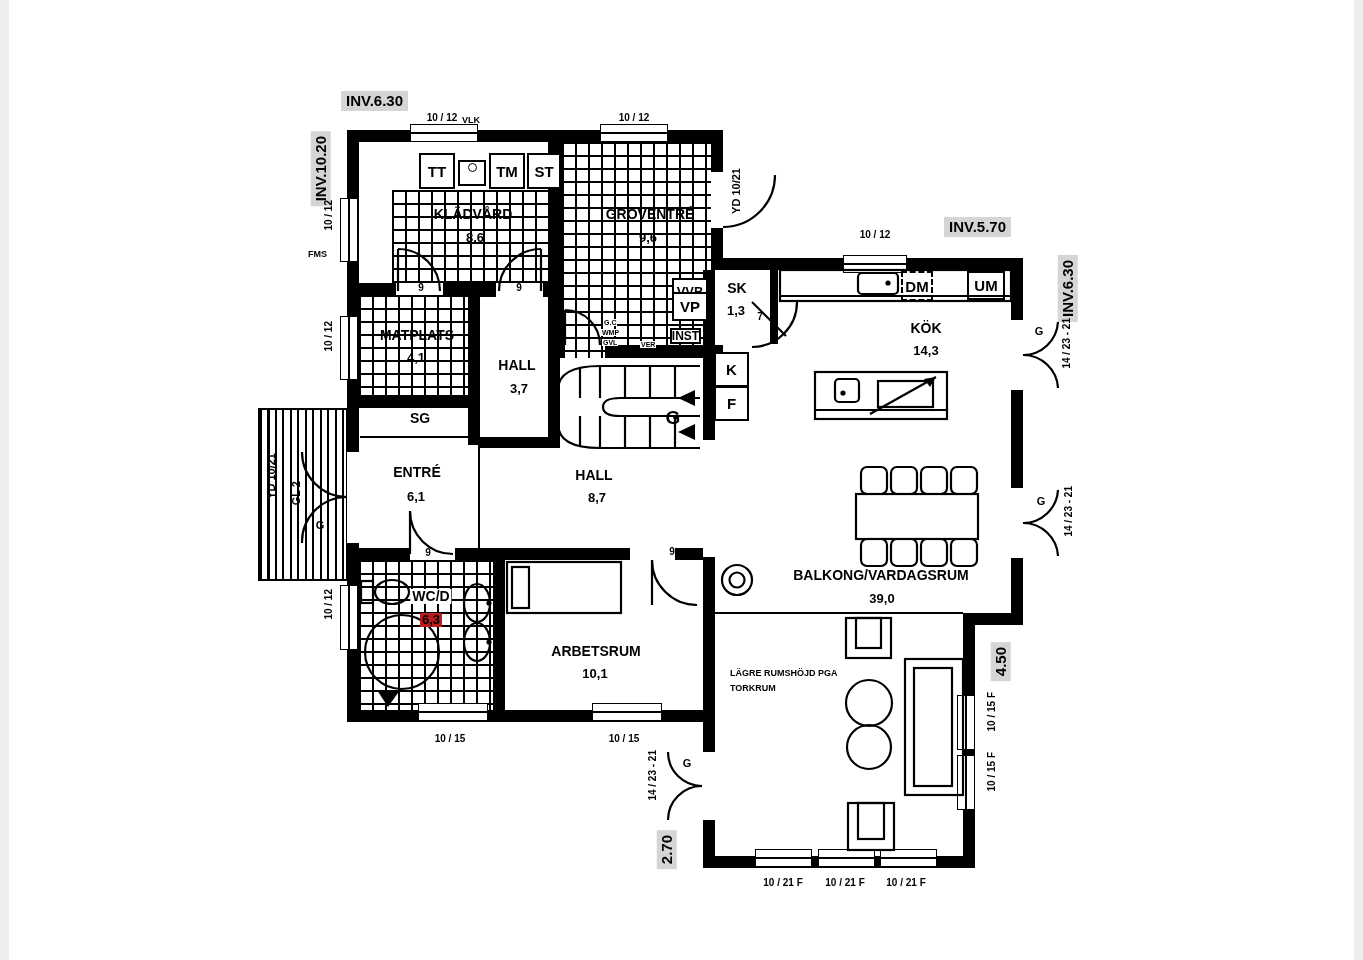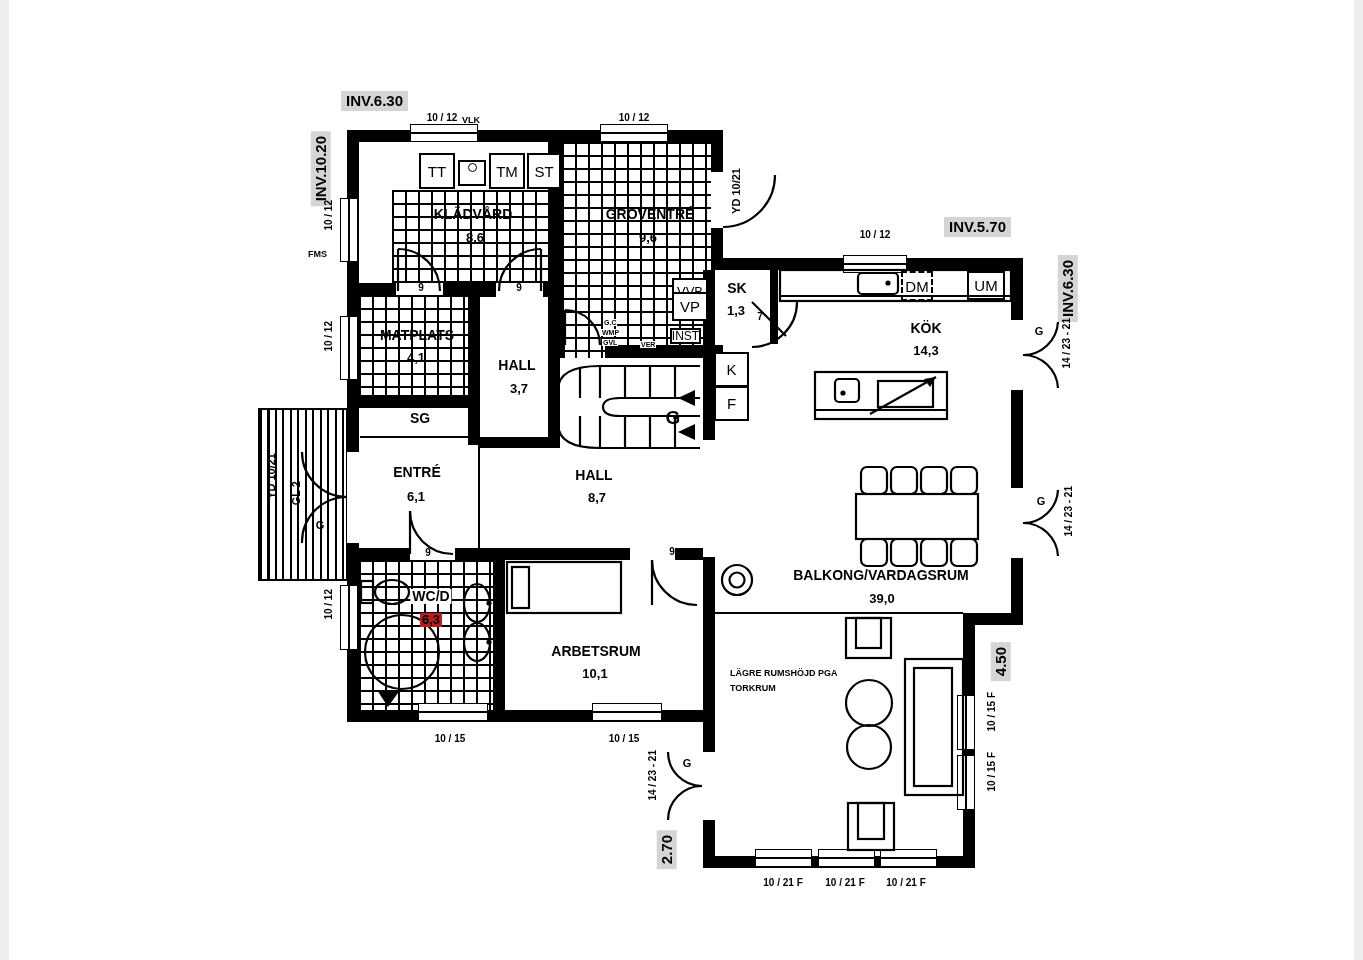"TT" .box { font-weight: 400 -> 700 }
